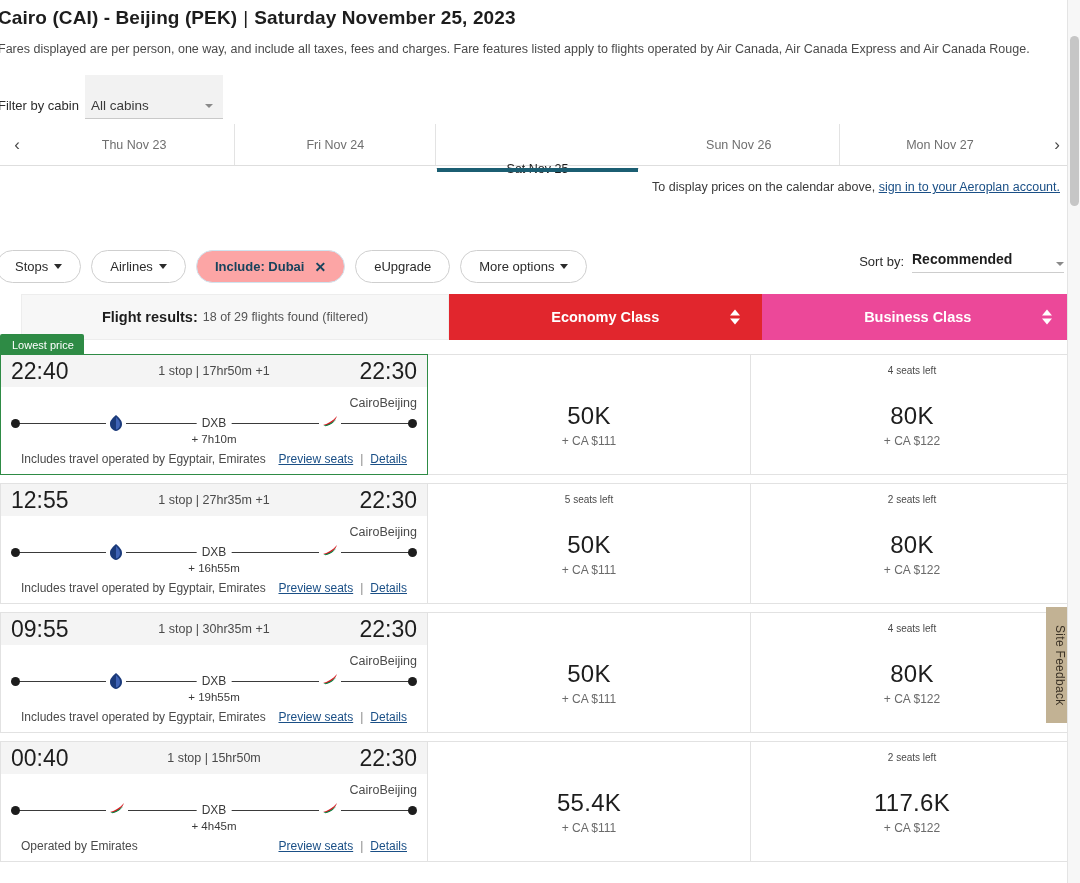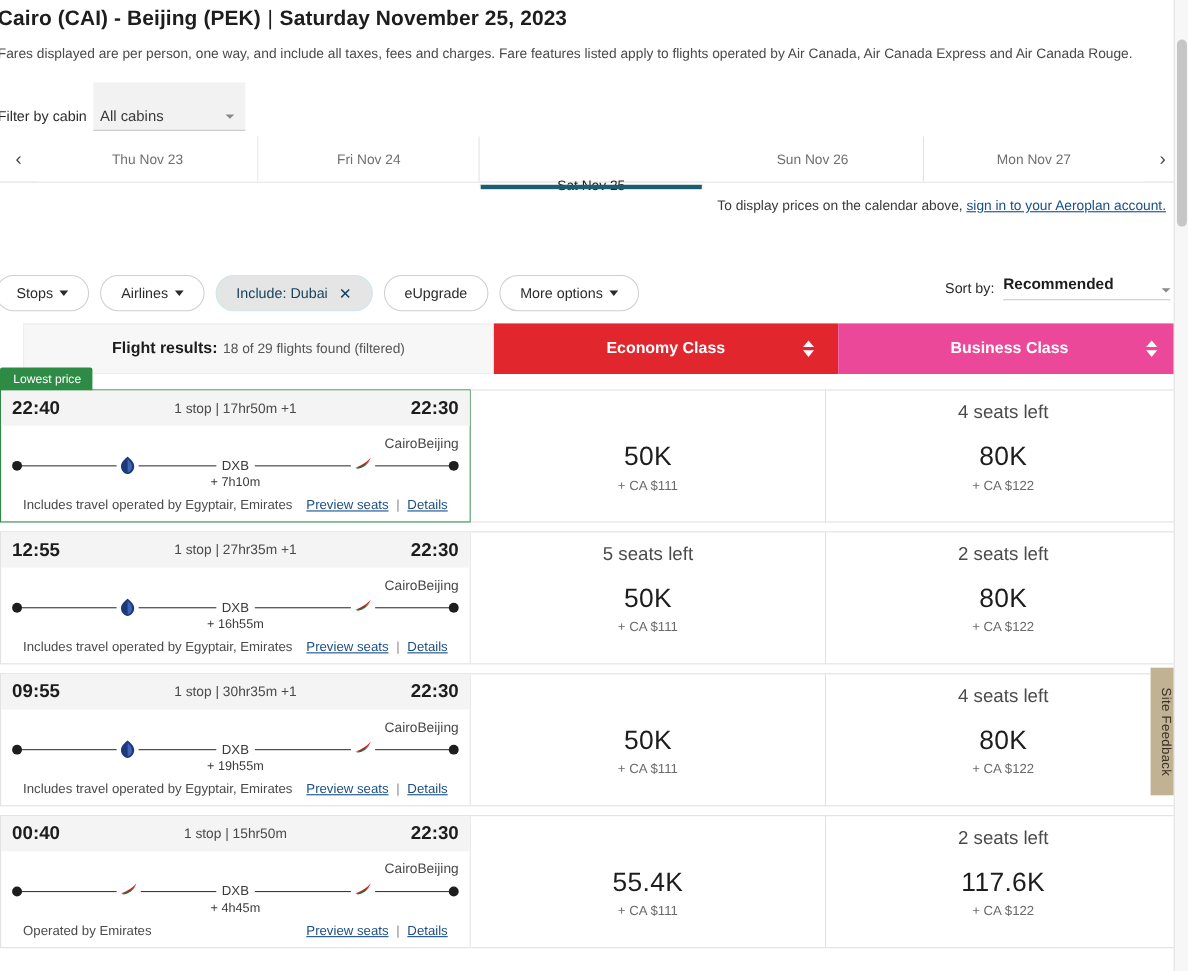"Include: Dubai" .chip.active { background: #e5e5e5 -> #fca5a5; font-weight: none -> bold }
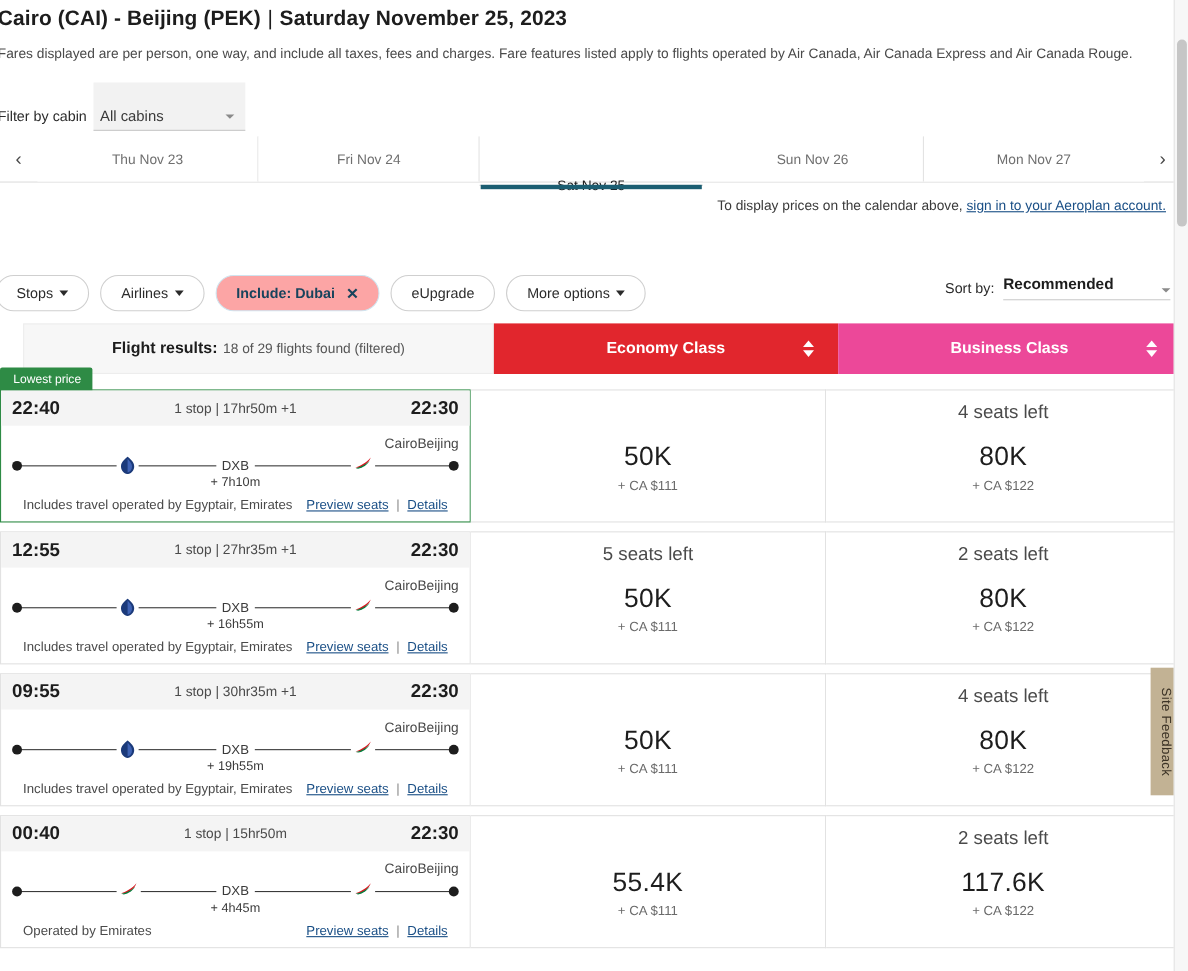"22:40" .itin-top .time { font-size: 17px -> 23px; font-weight: 700 -> 400 }
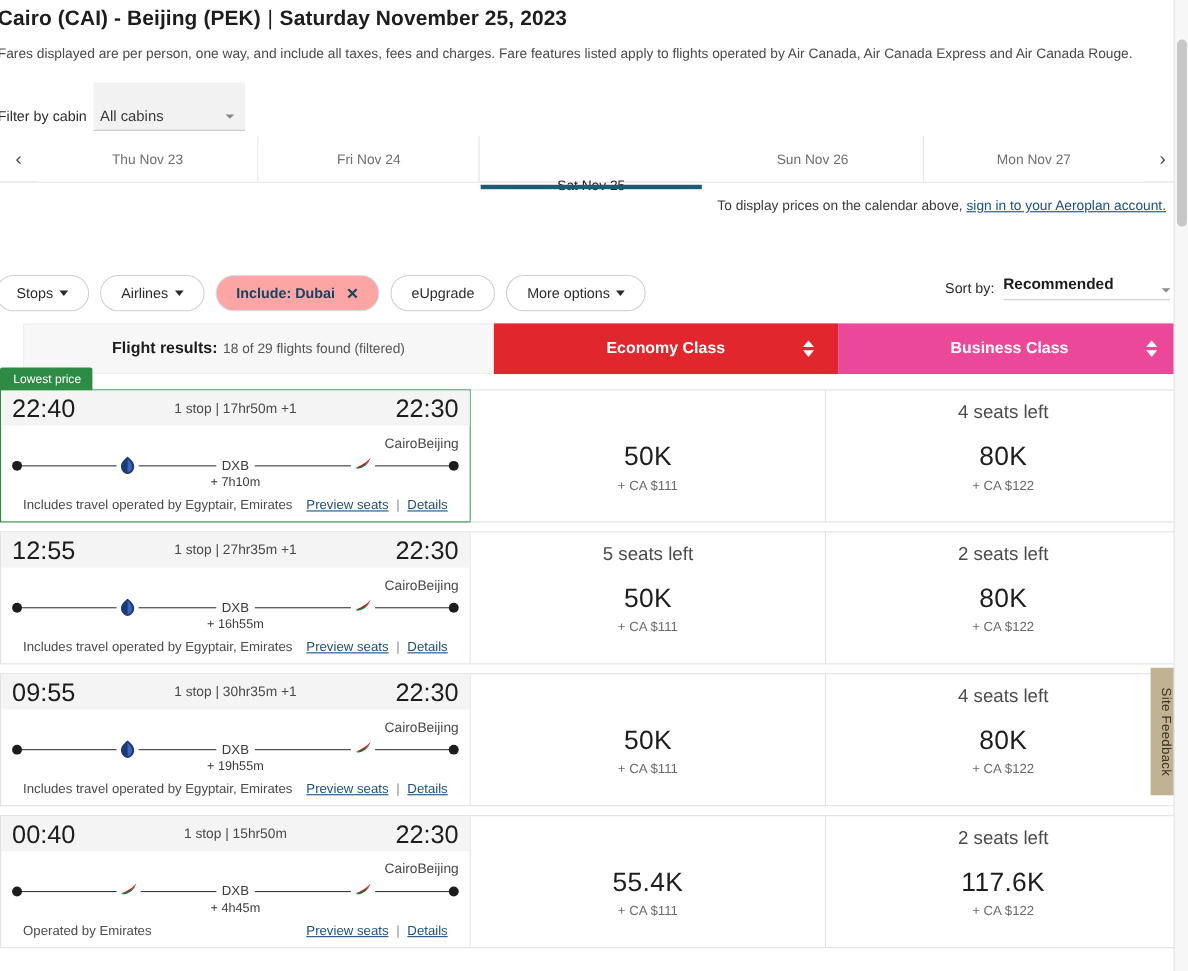"4 seats left" .fare-cell .seats { font-size: 17px -> 10px }
